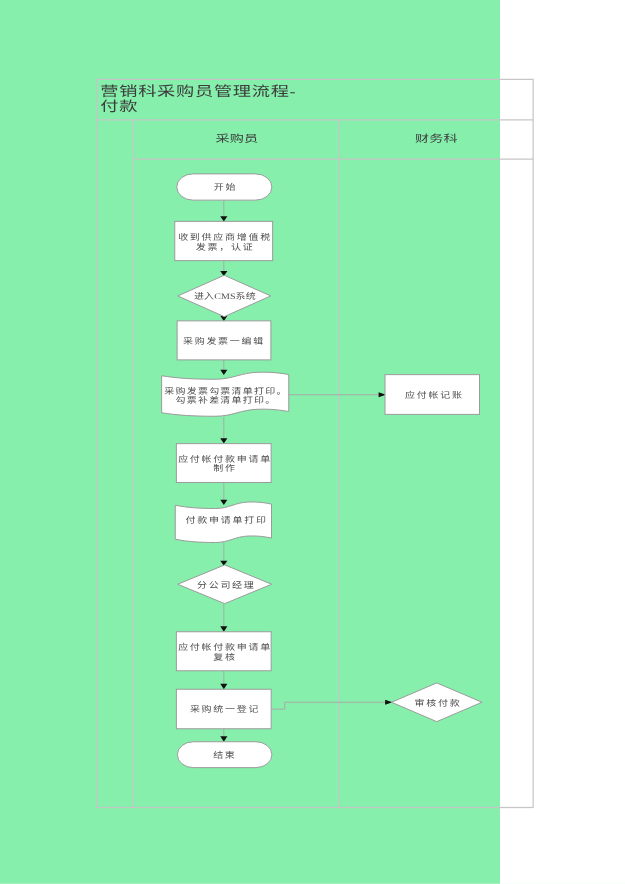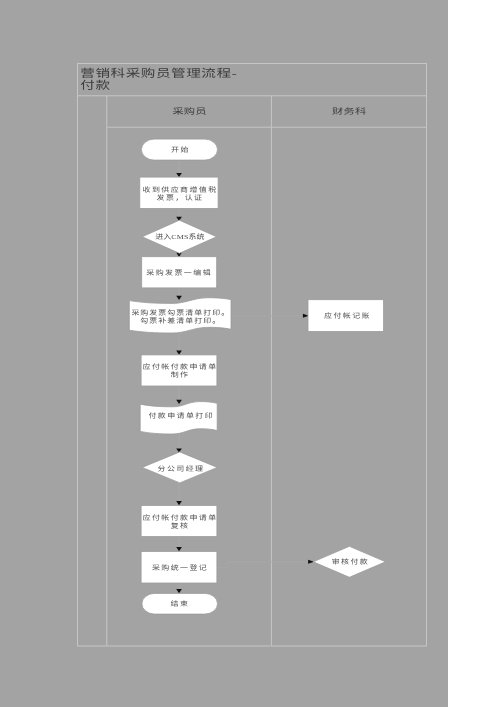"营销科采购员管理流程-" #page { background: #a3a3a3 -> #86efac; width: 448px -> 400px }
